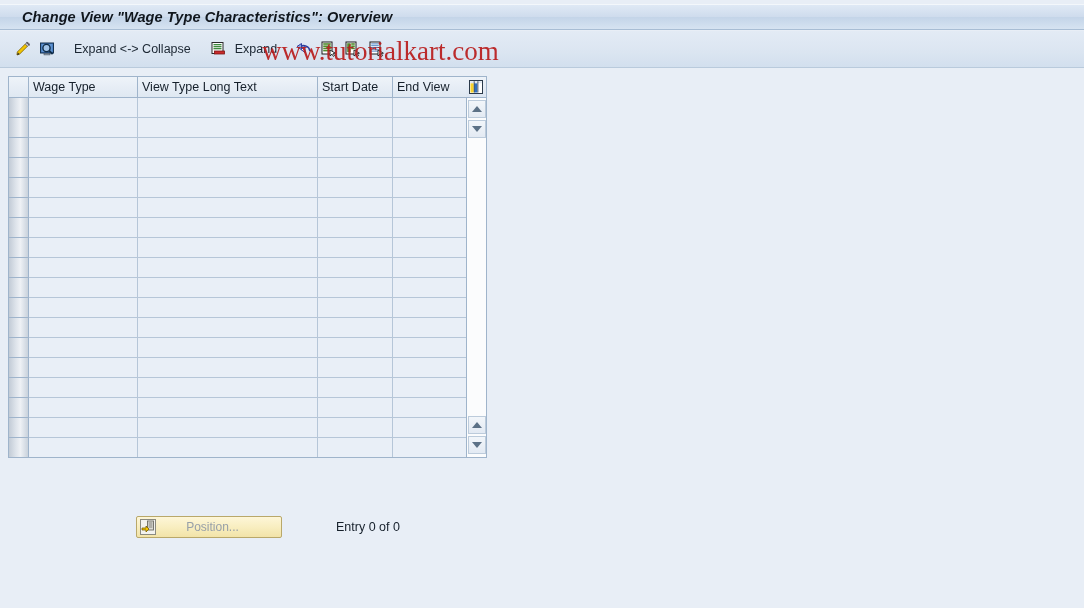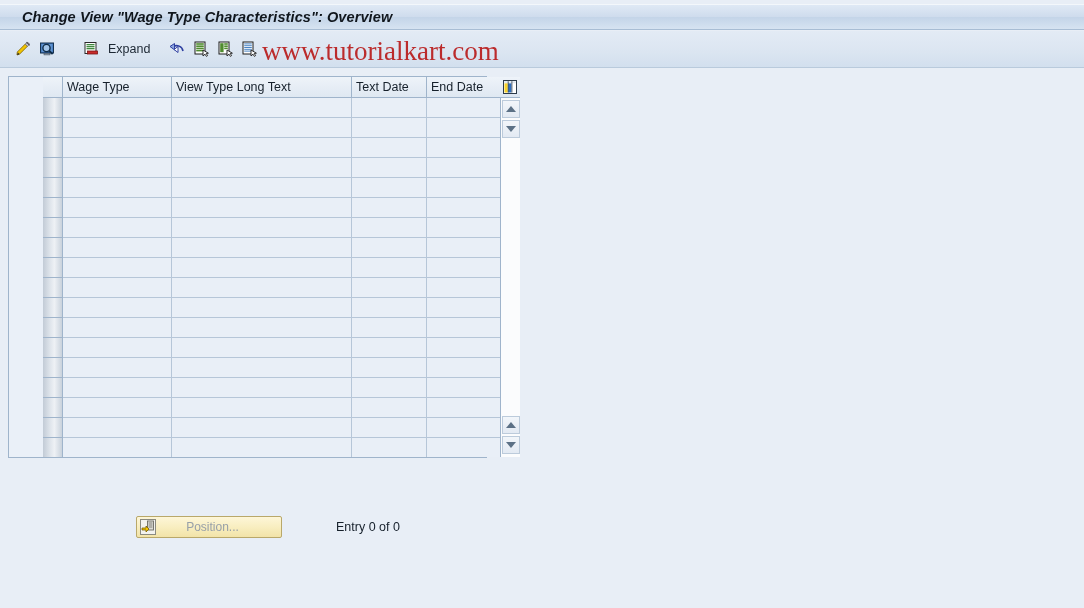"Expand <-> Collapse" div.tb-item { html: none -> <div> <span>Expand &lt;-&gt; Collapse</span> </div> }
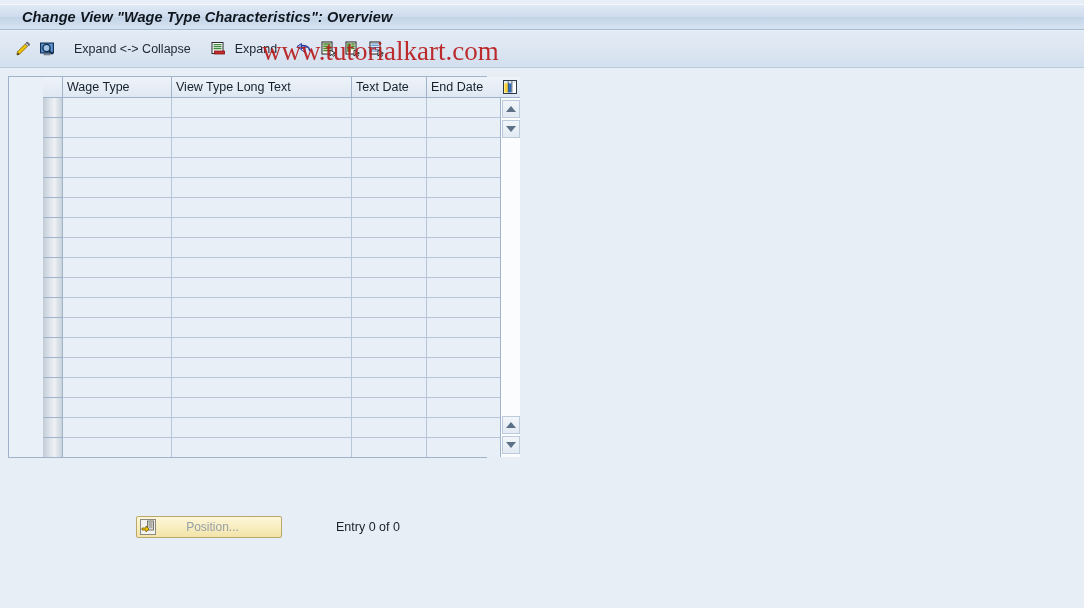"Wage Type" #table-inner { margin-left: 34px -> none }
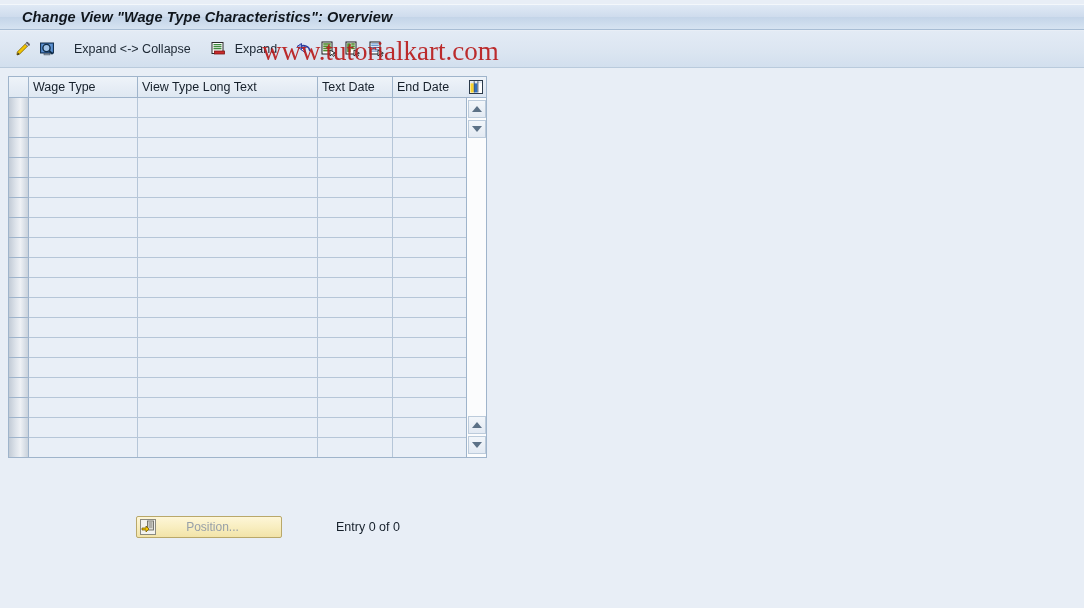"Text Date" div.hcell { text: Text -> Start }
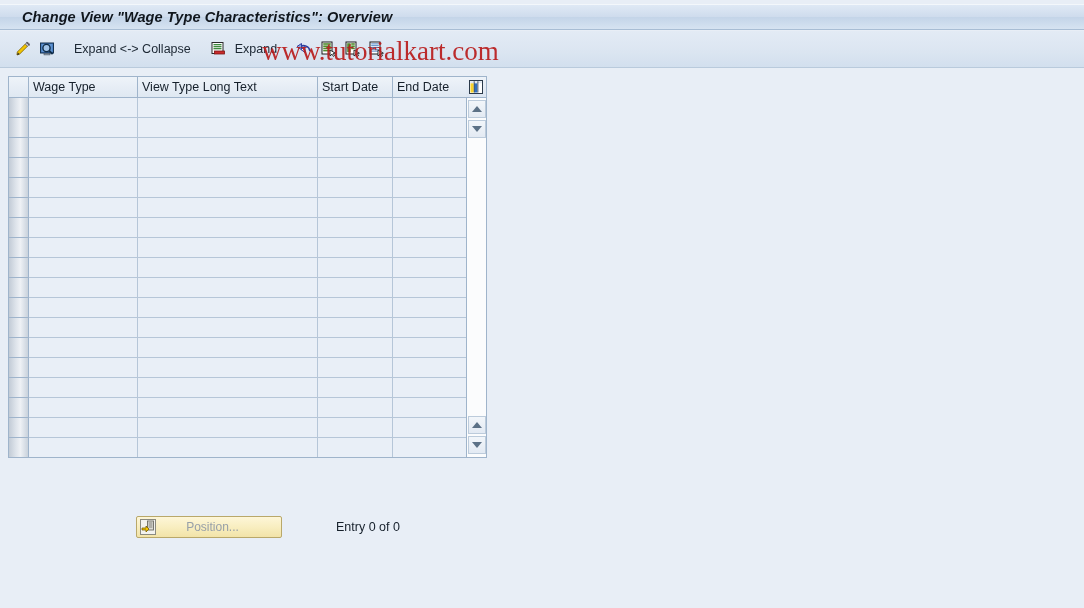"End Date" div.hcell { text: Date -> View }
